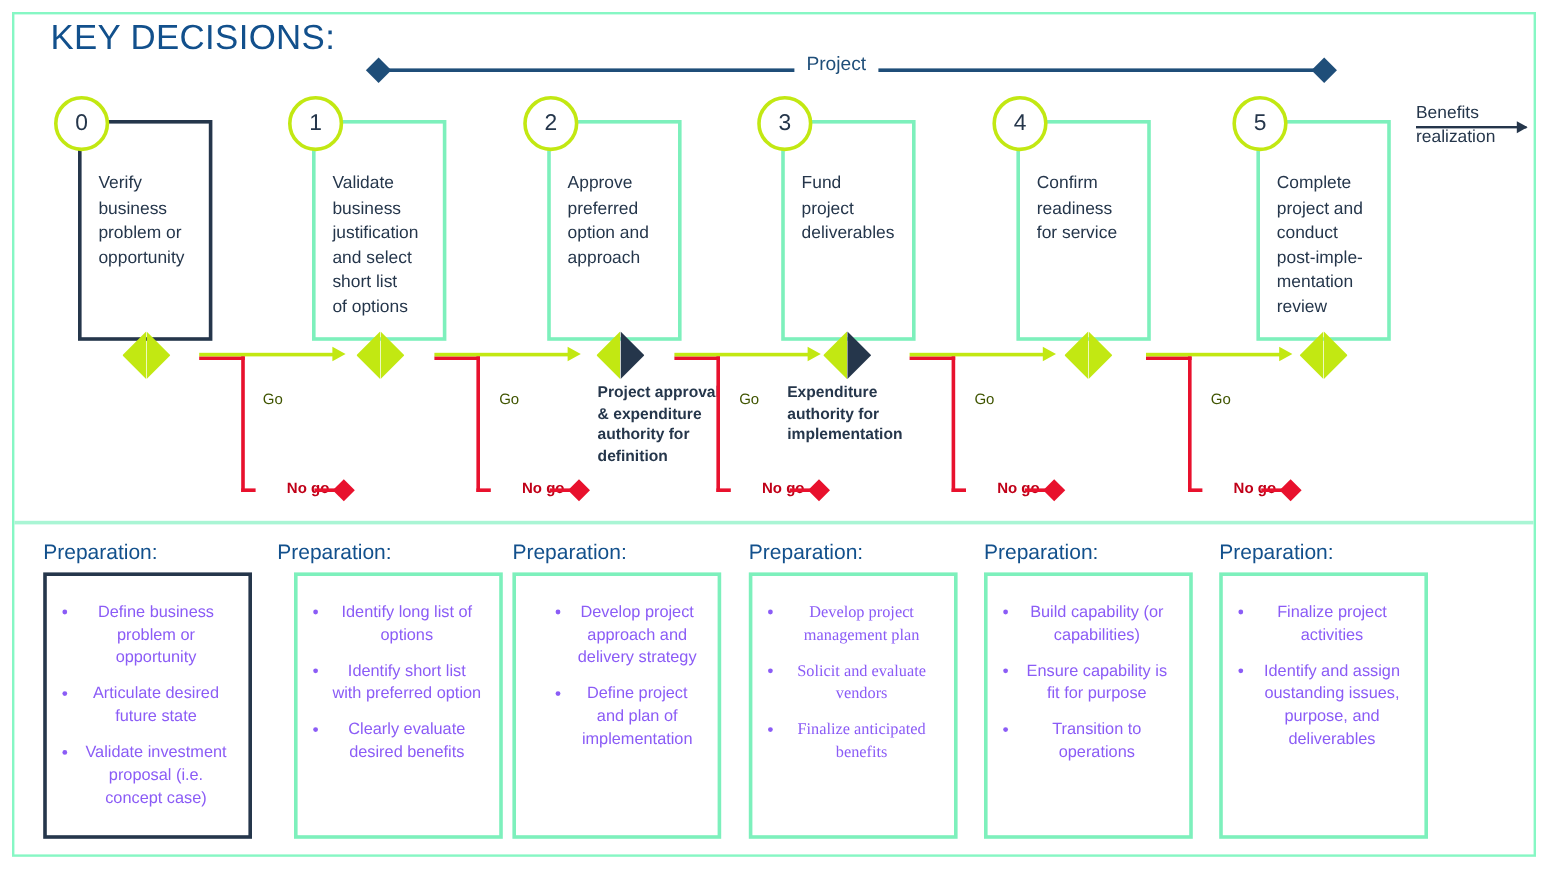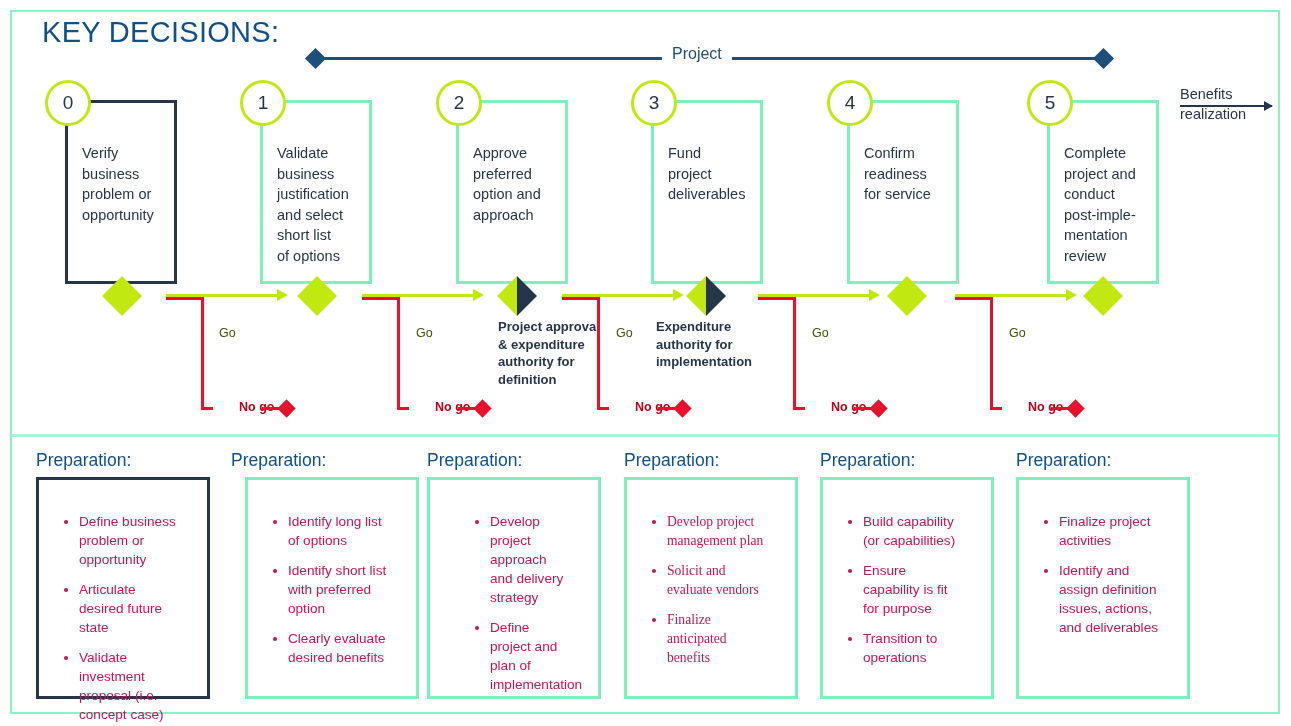"Define business problem or opportunity" .prep-list { color: #be185d -> #8b5cf6; margin: 16px -> 4px; text-align: none -> center }
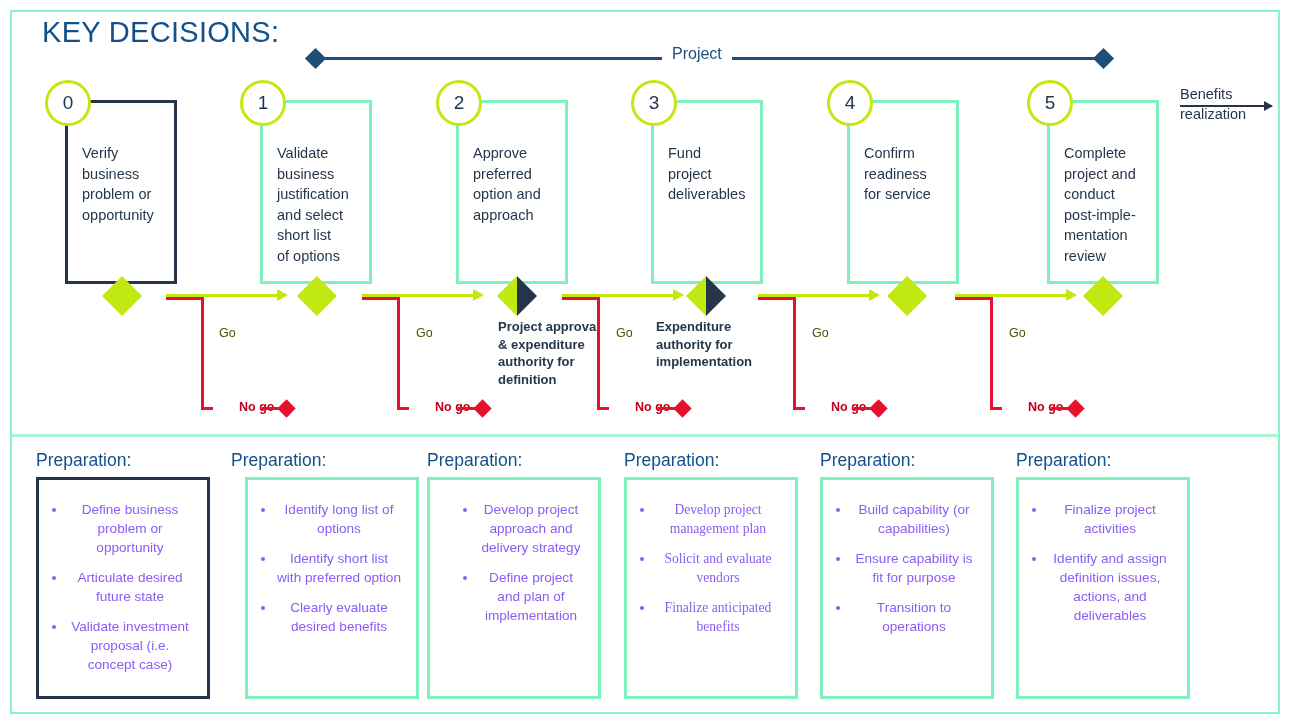"Identify and assign definition issues," li { text: definition issues, actions -> oustanding issues, purpose }
